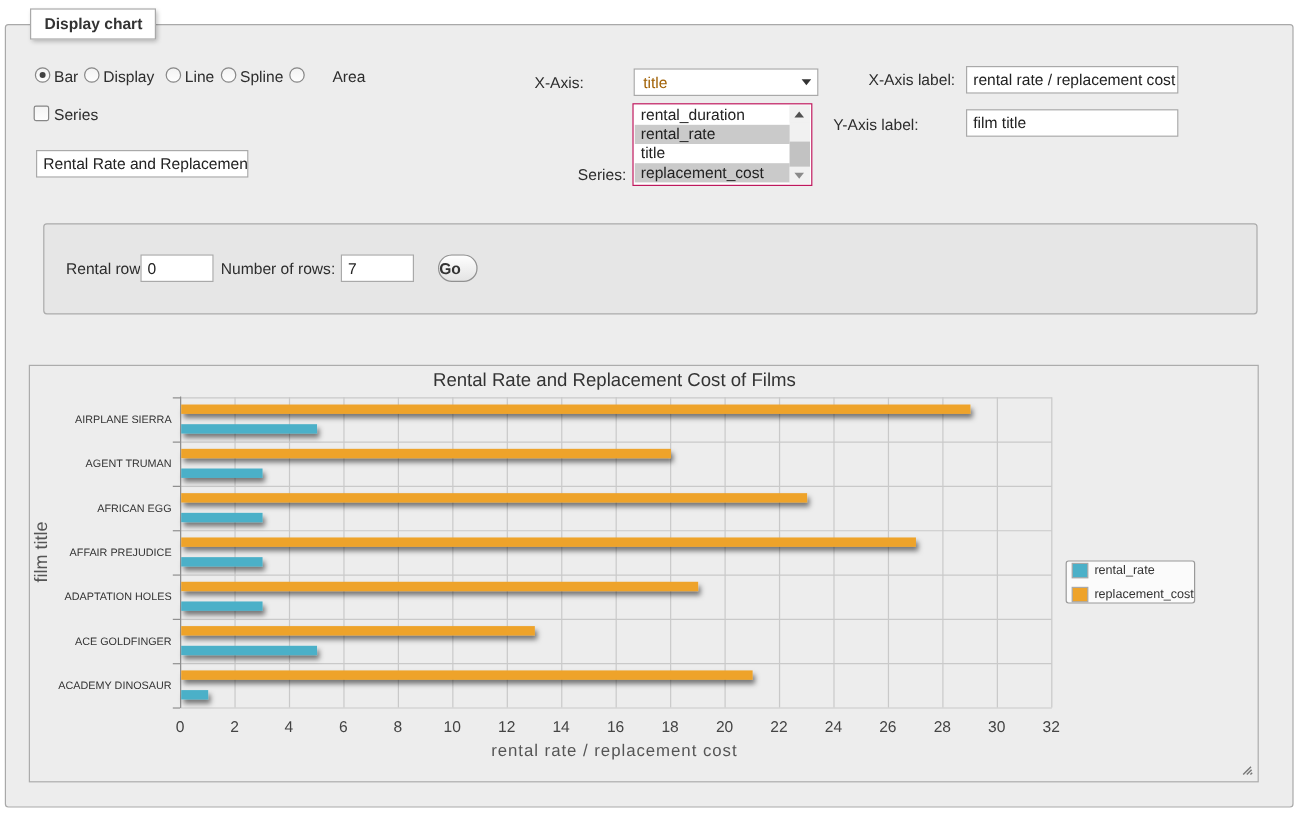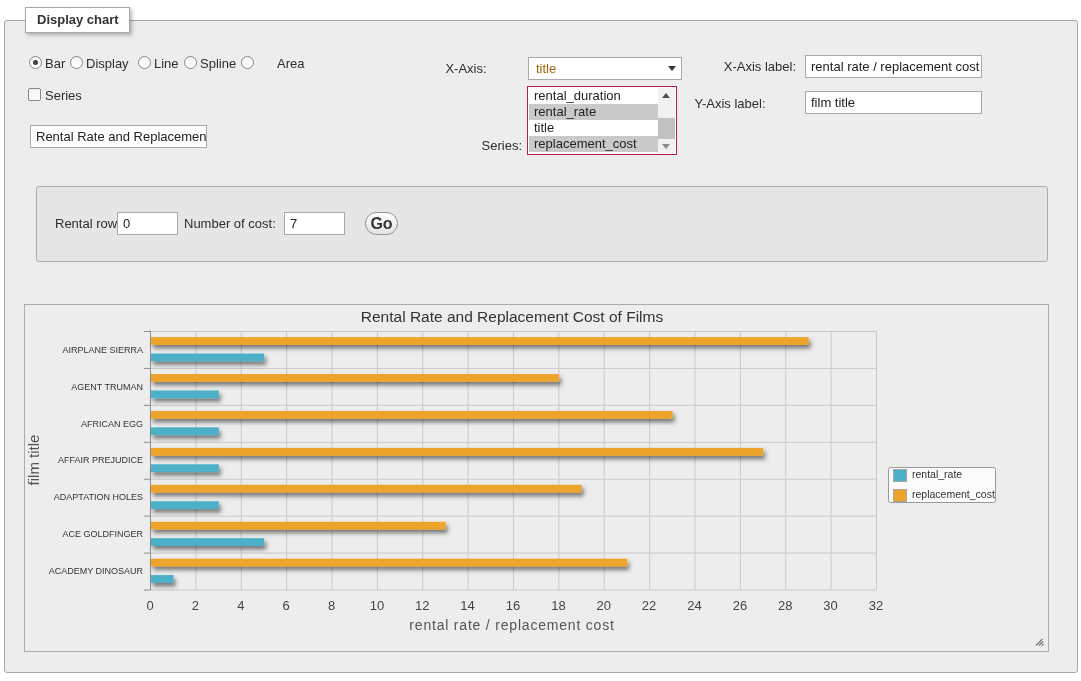"Number of cost:" div.abs { text: cost -> rows }
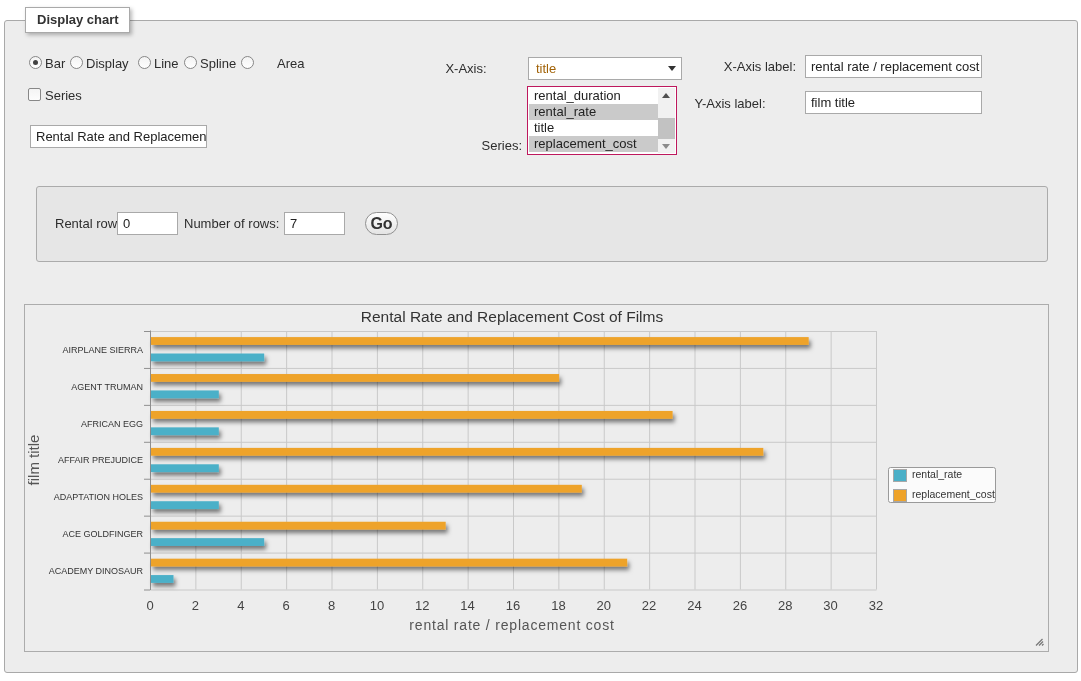"Go" .gobtn { font-size: 16px -> 13px; text-align: center -> none }
